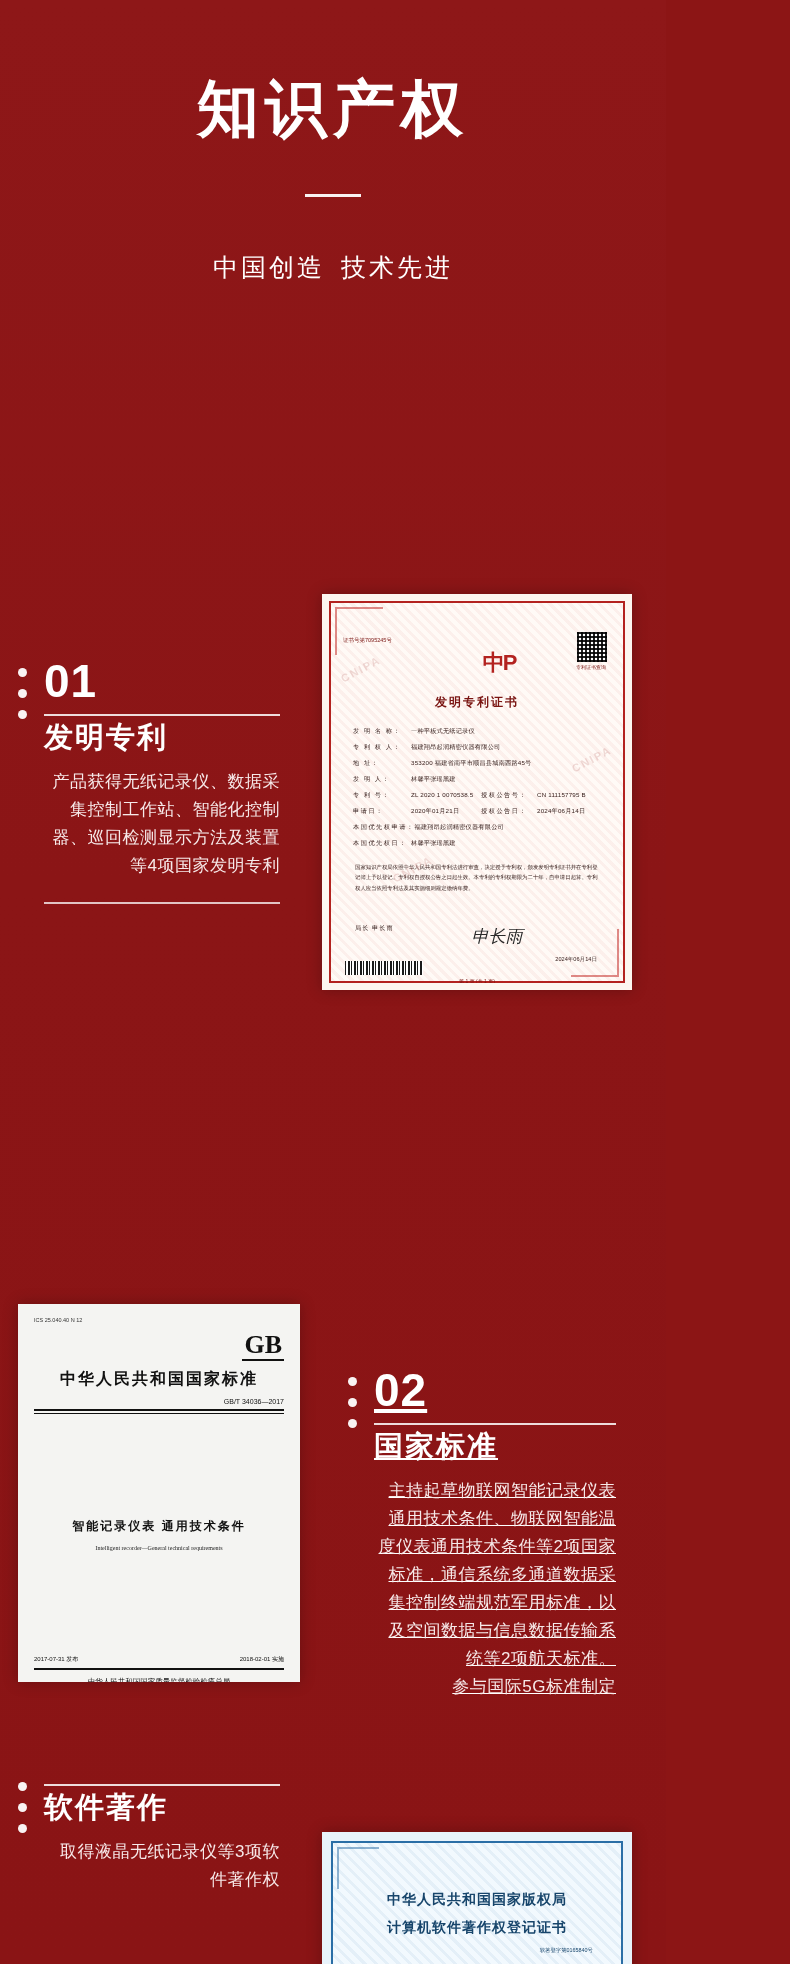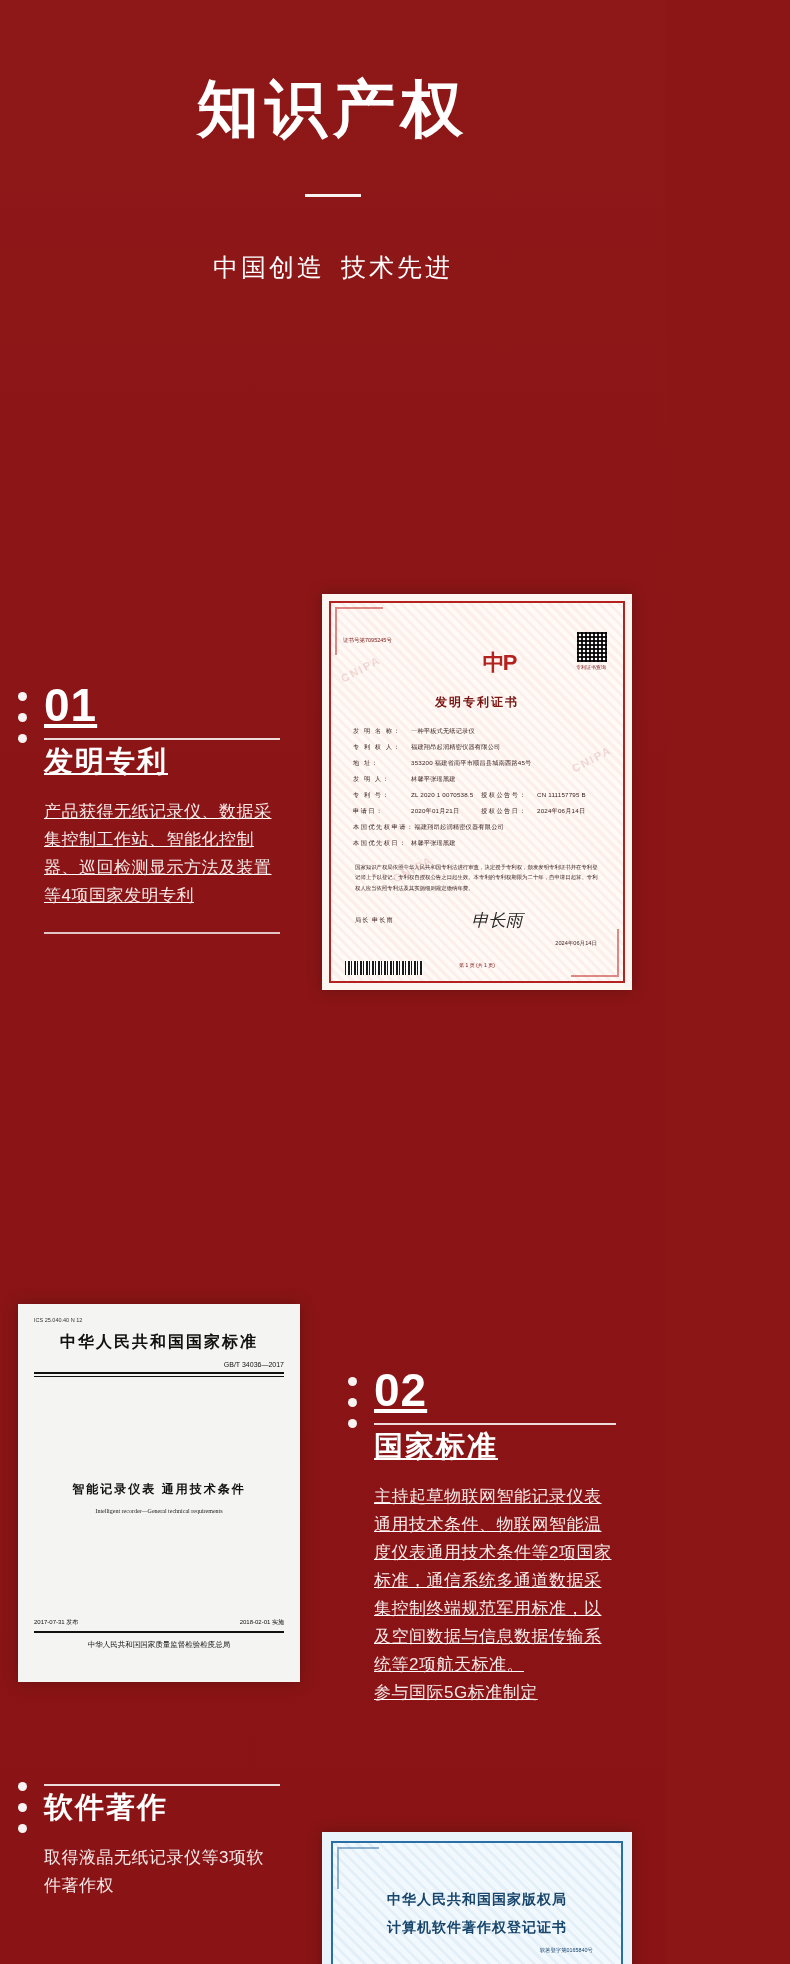"01" div.text-block { text-decoration: underline -> none; top: 400px -> 376px }
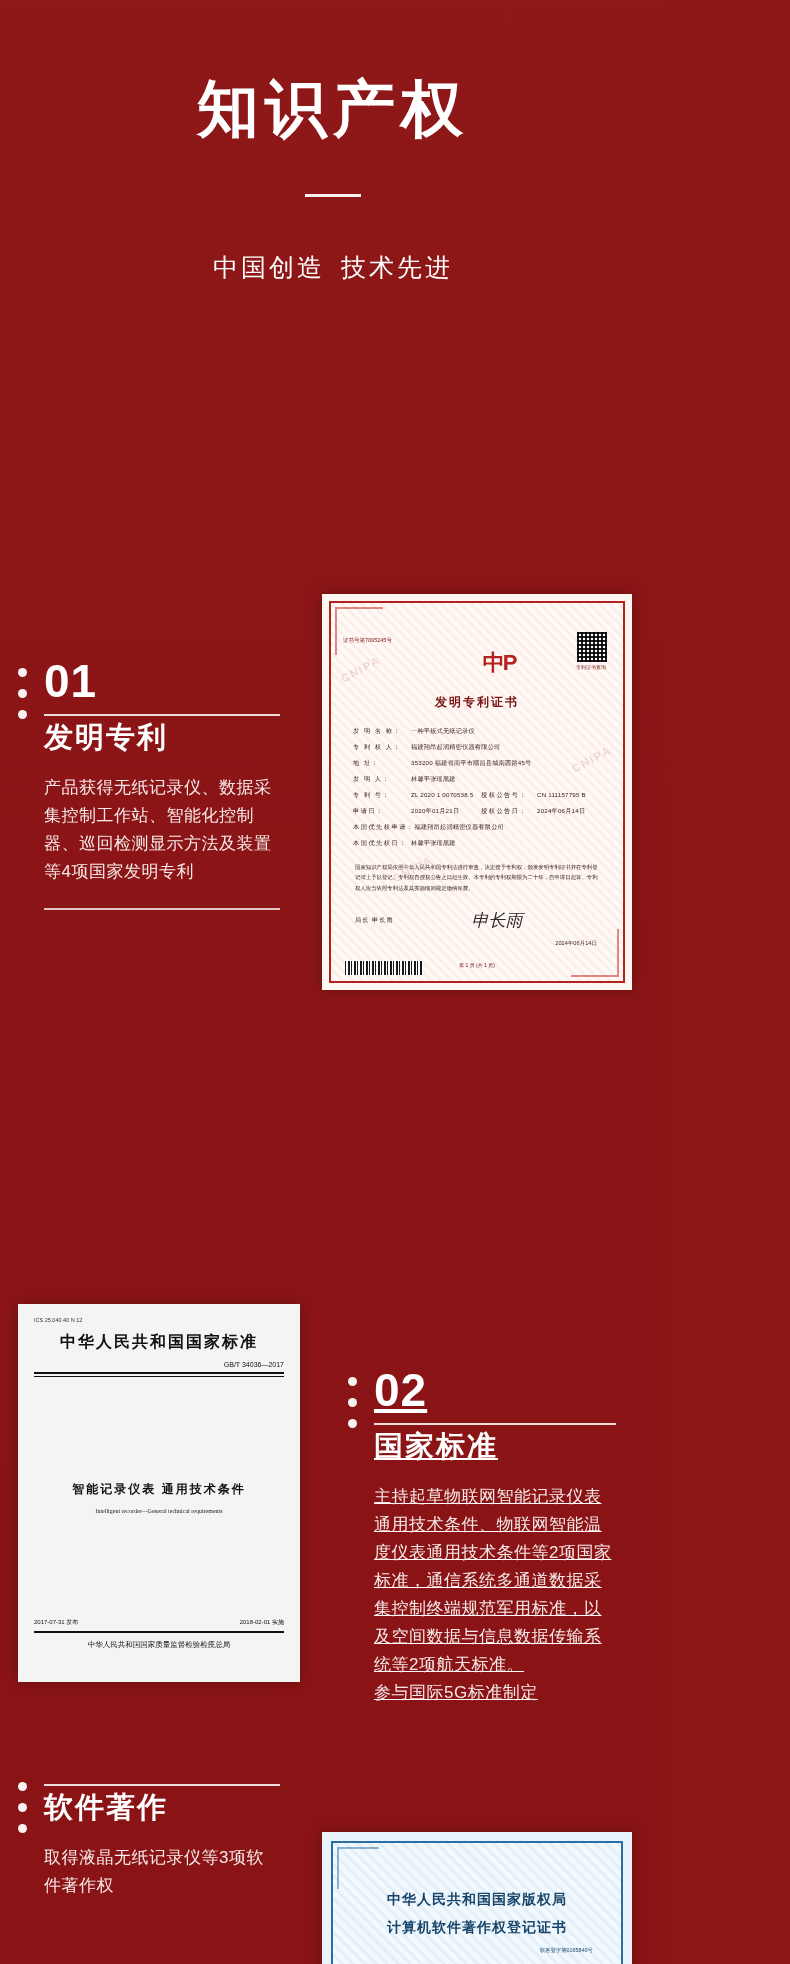"产品获得无纸记录仪、数据采集控制工作站、智能化控制器、巡回检测显示方法及装置等4" .sec-body { margin-top: 16px -> 10px; text-align: none -> right }
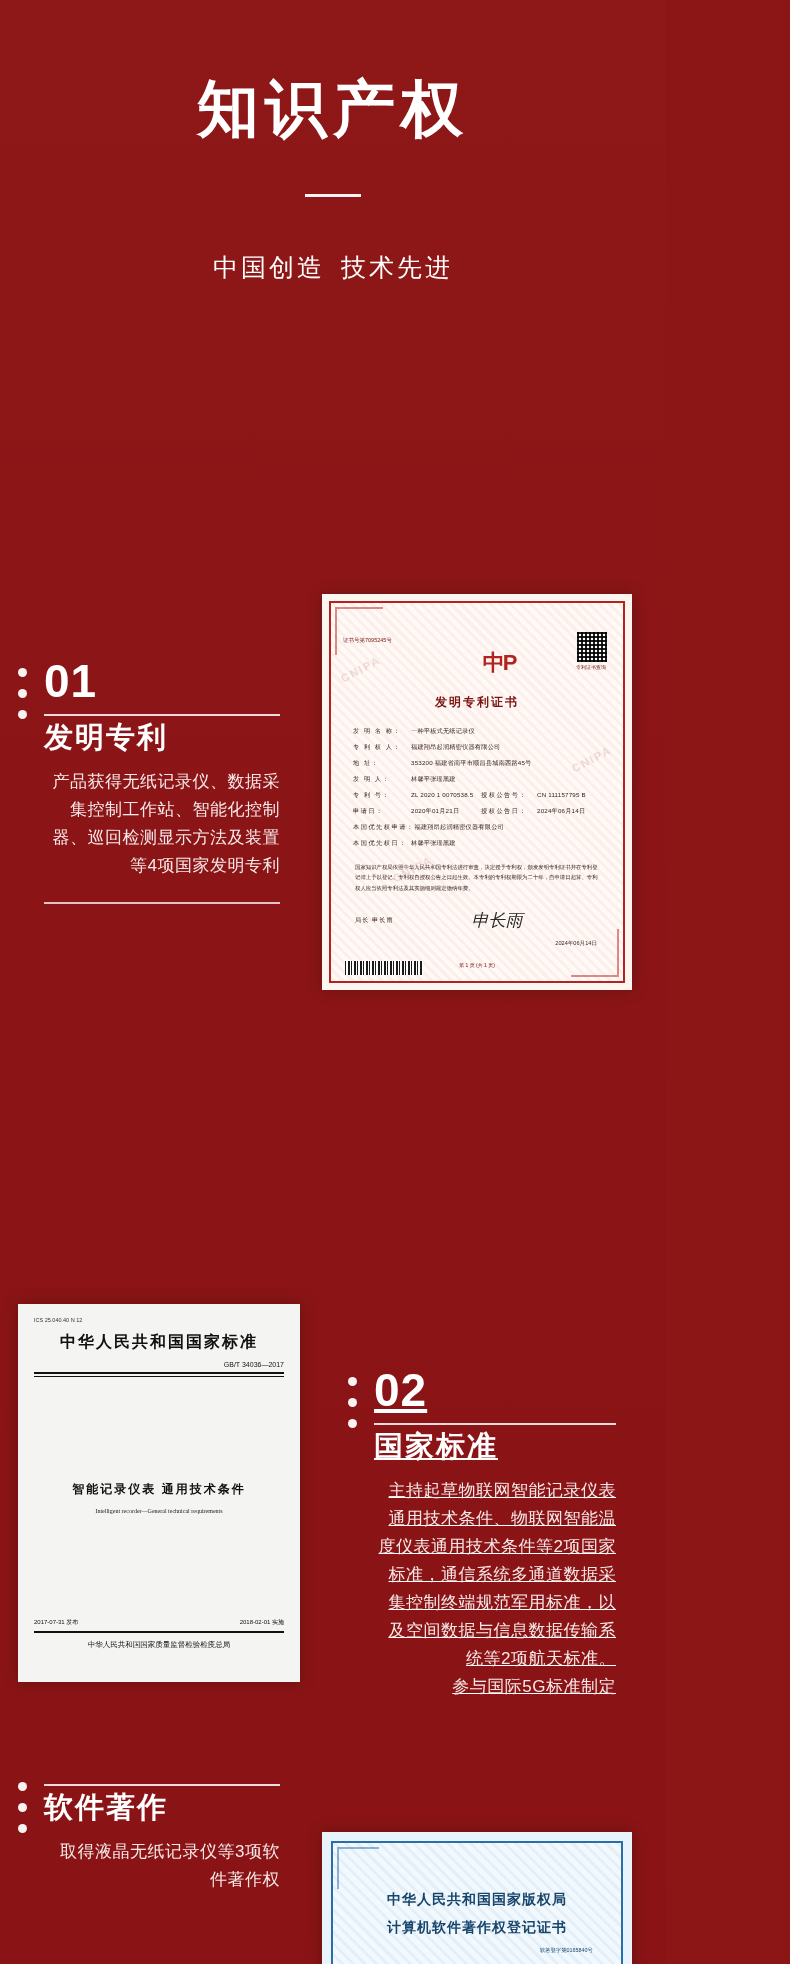"申长雨" .p-sign .scrawl { margin-top: none -> 16px }
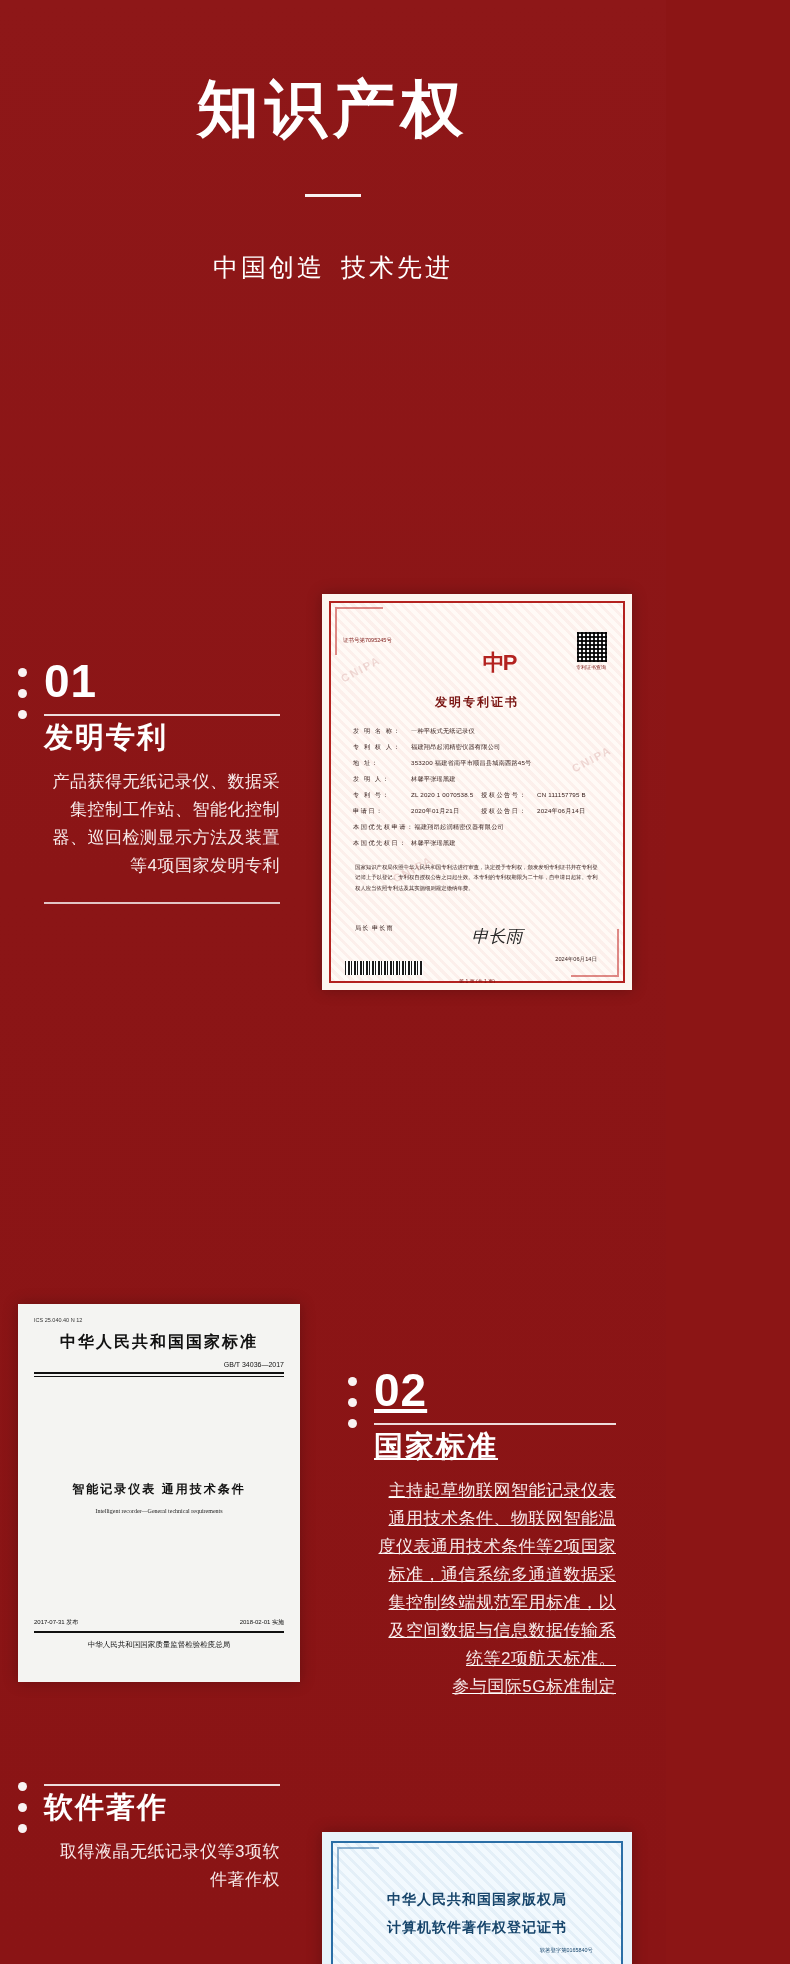"GB" div.gb-logo { html: none -> <div> <span>GB</span> </div> }
